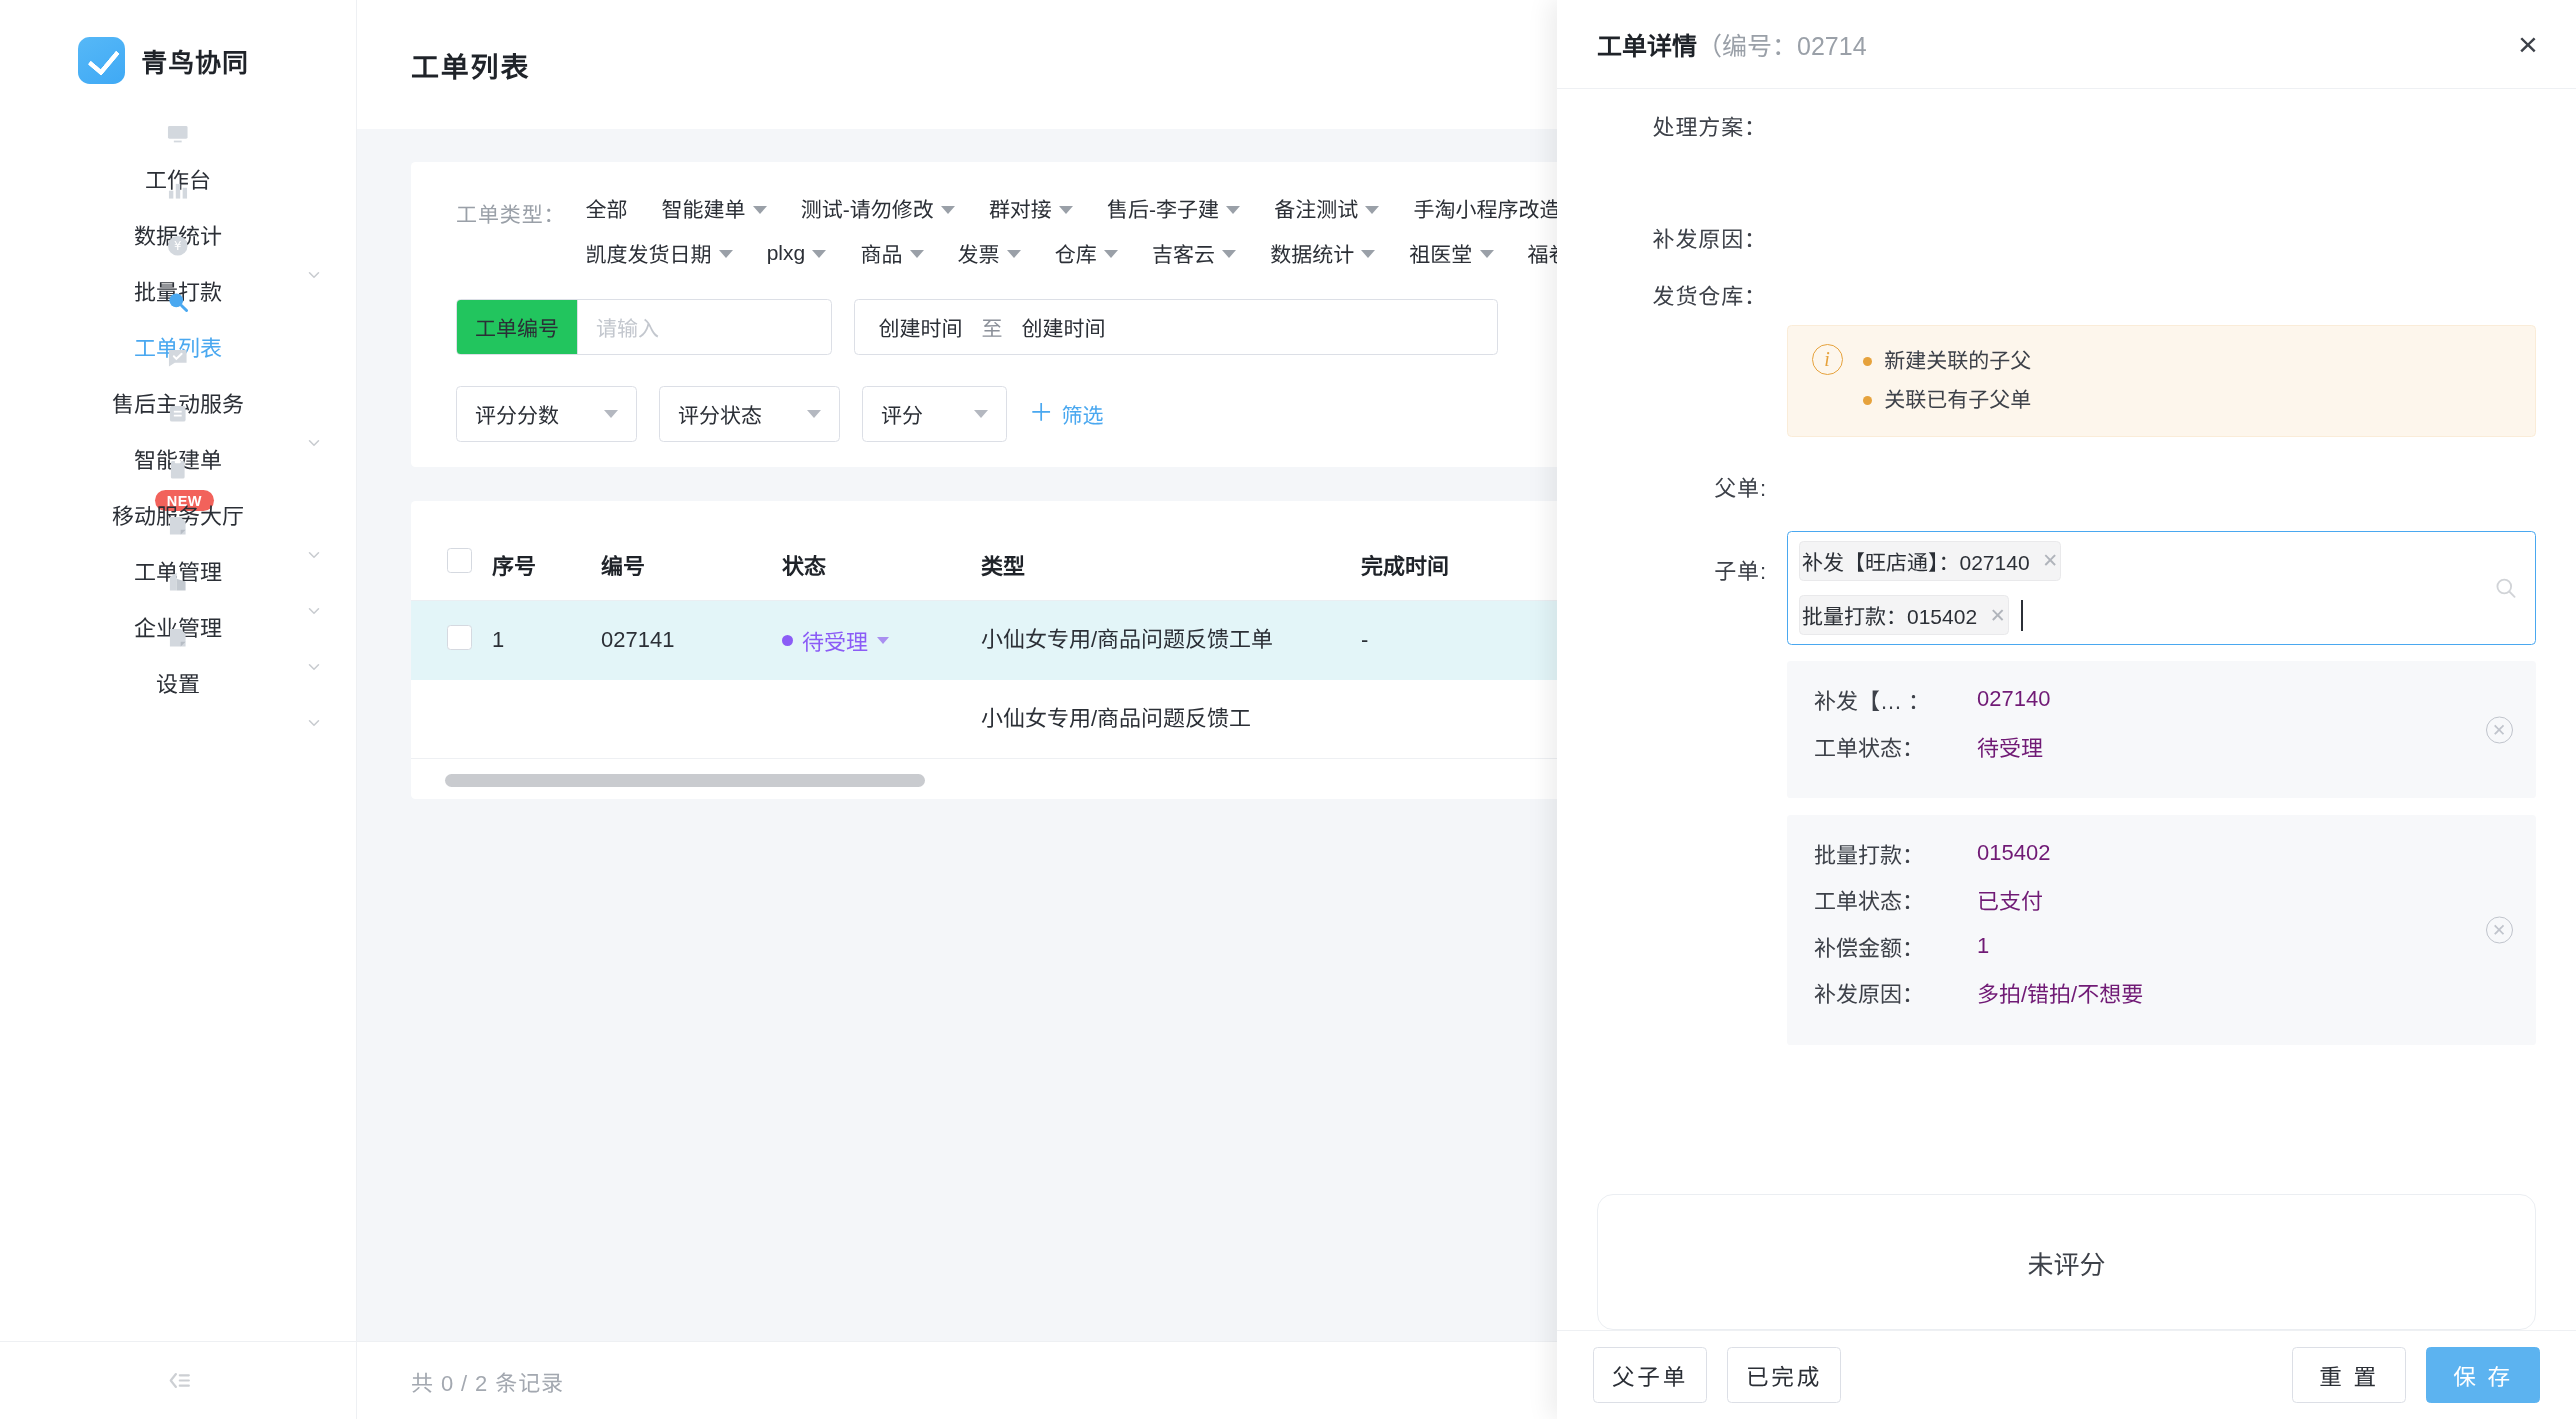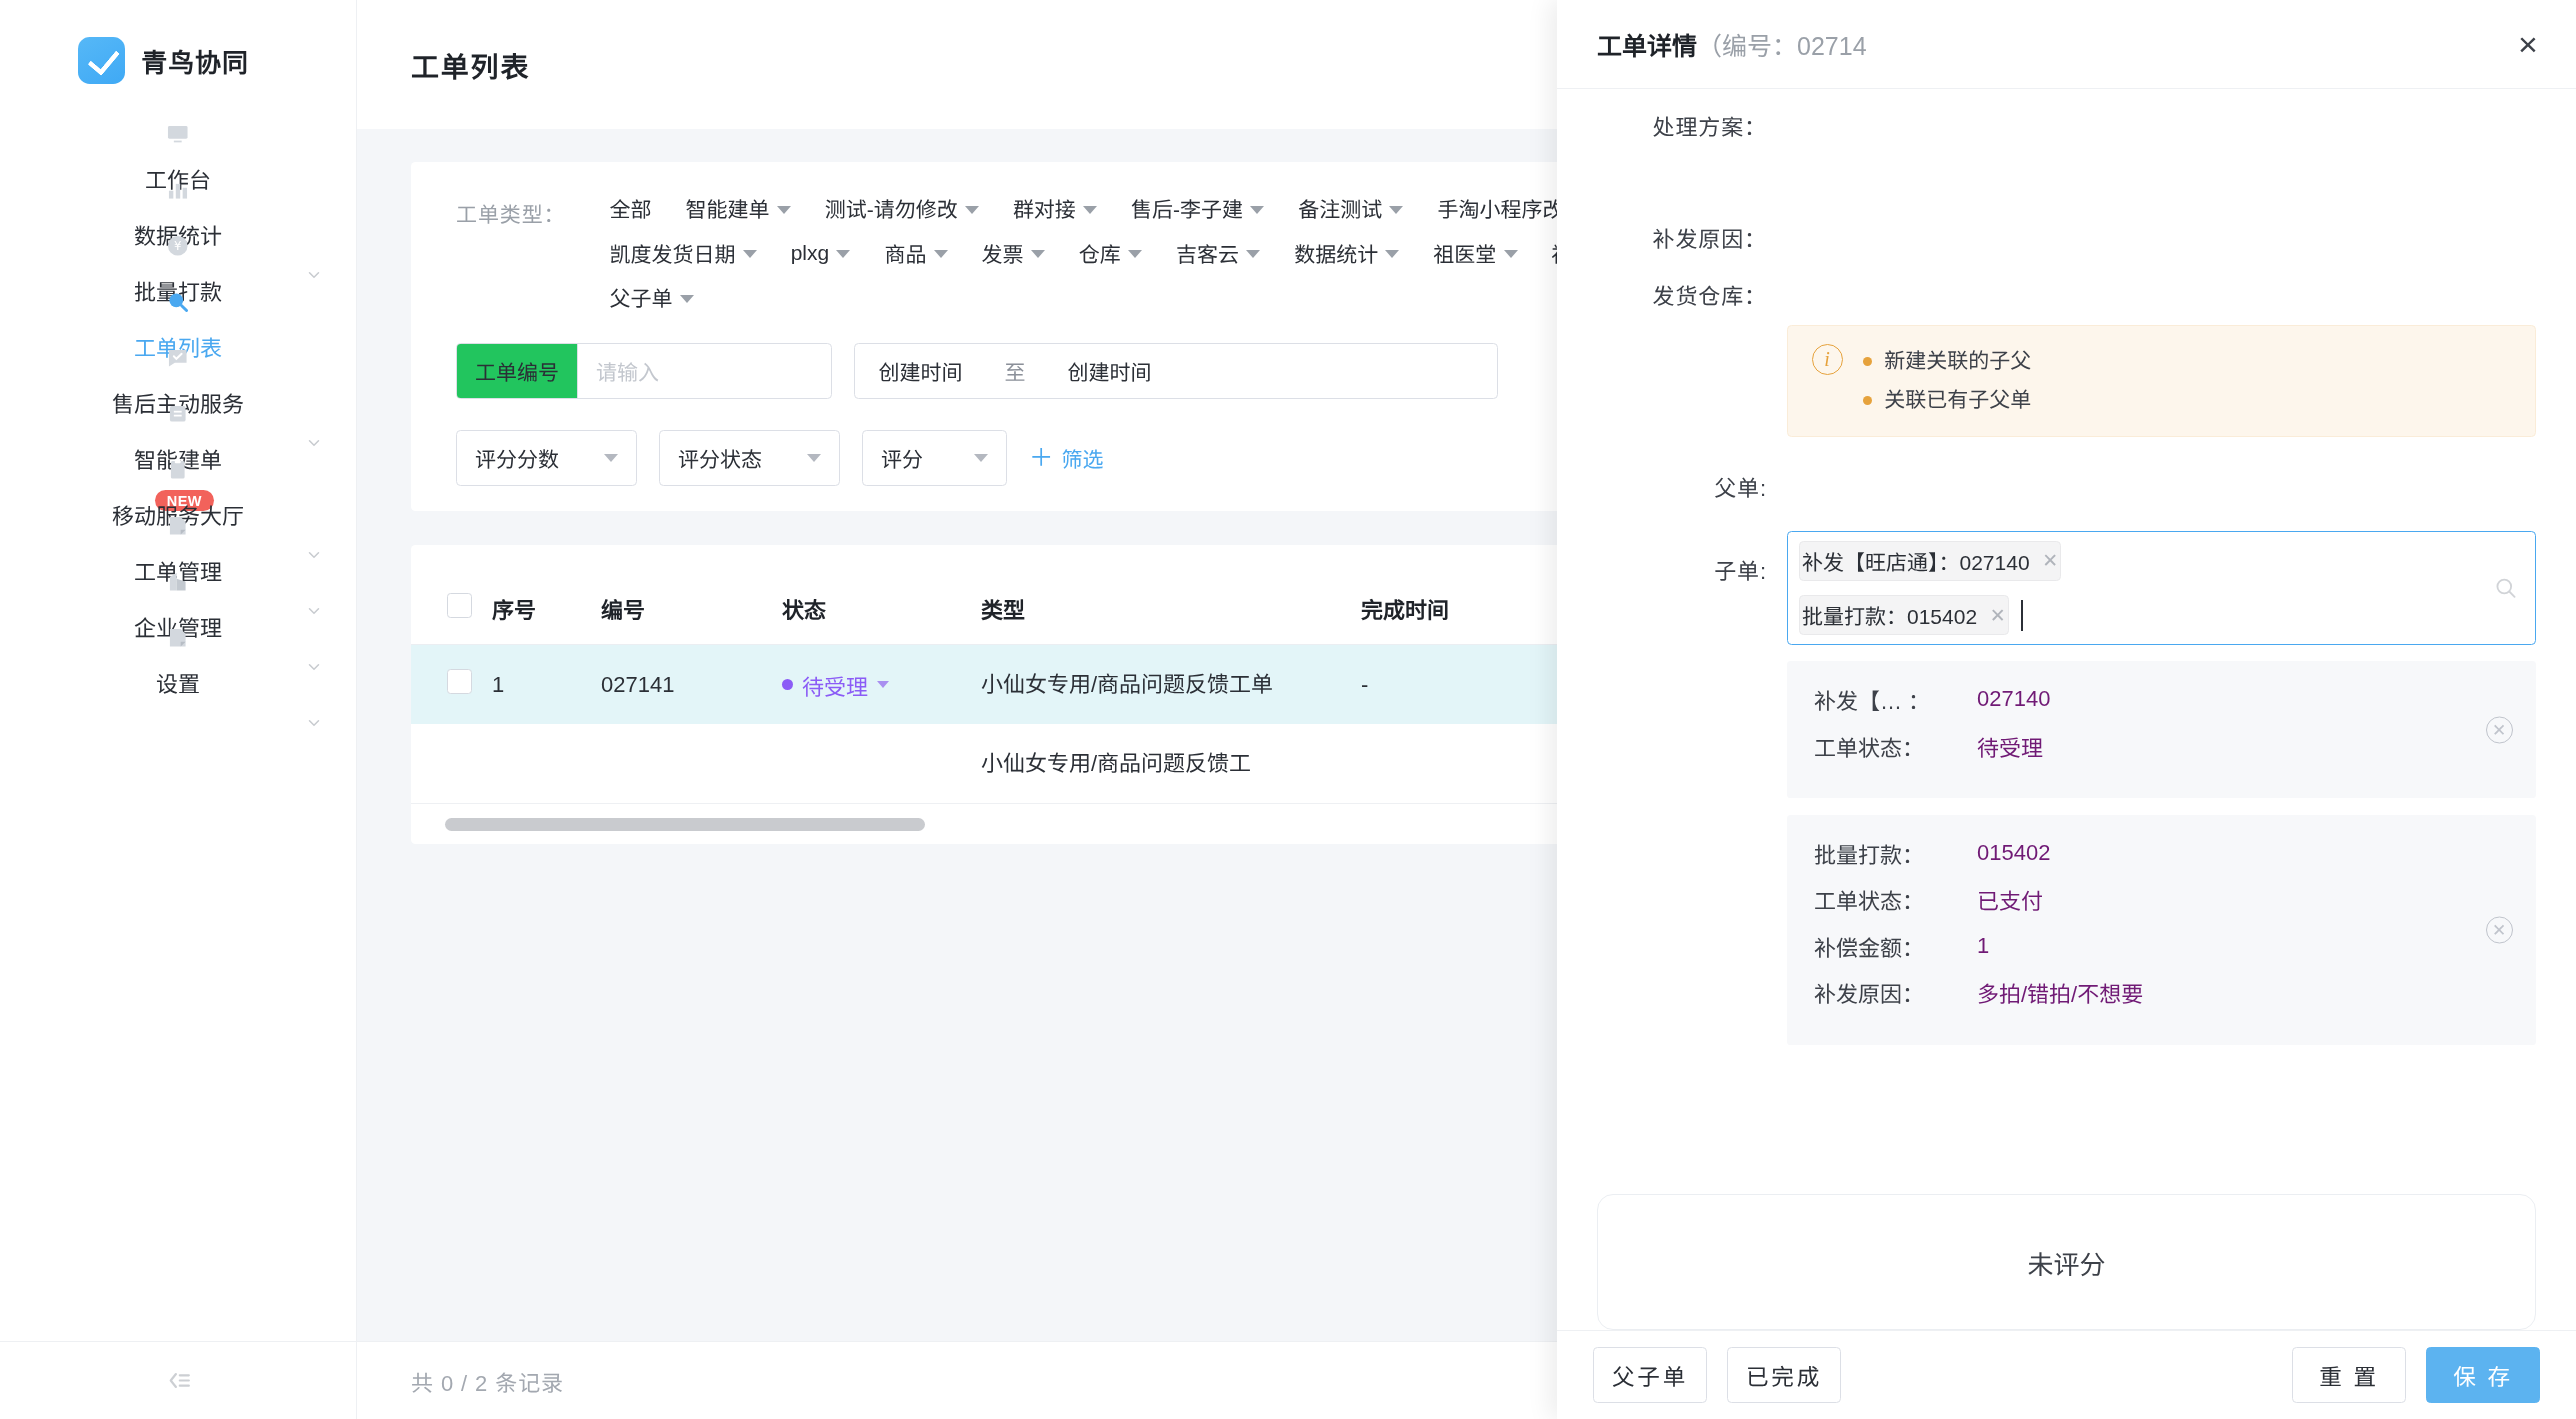"工单类型：" .type-row { gap: 24px -> none }
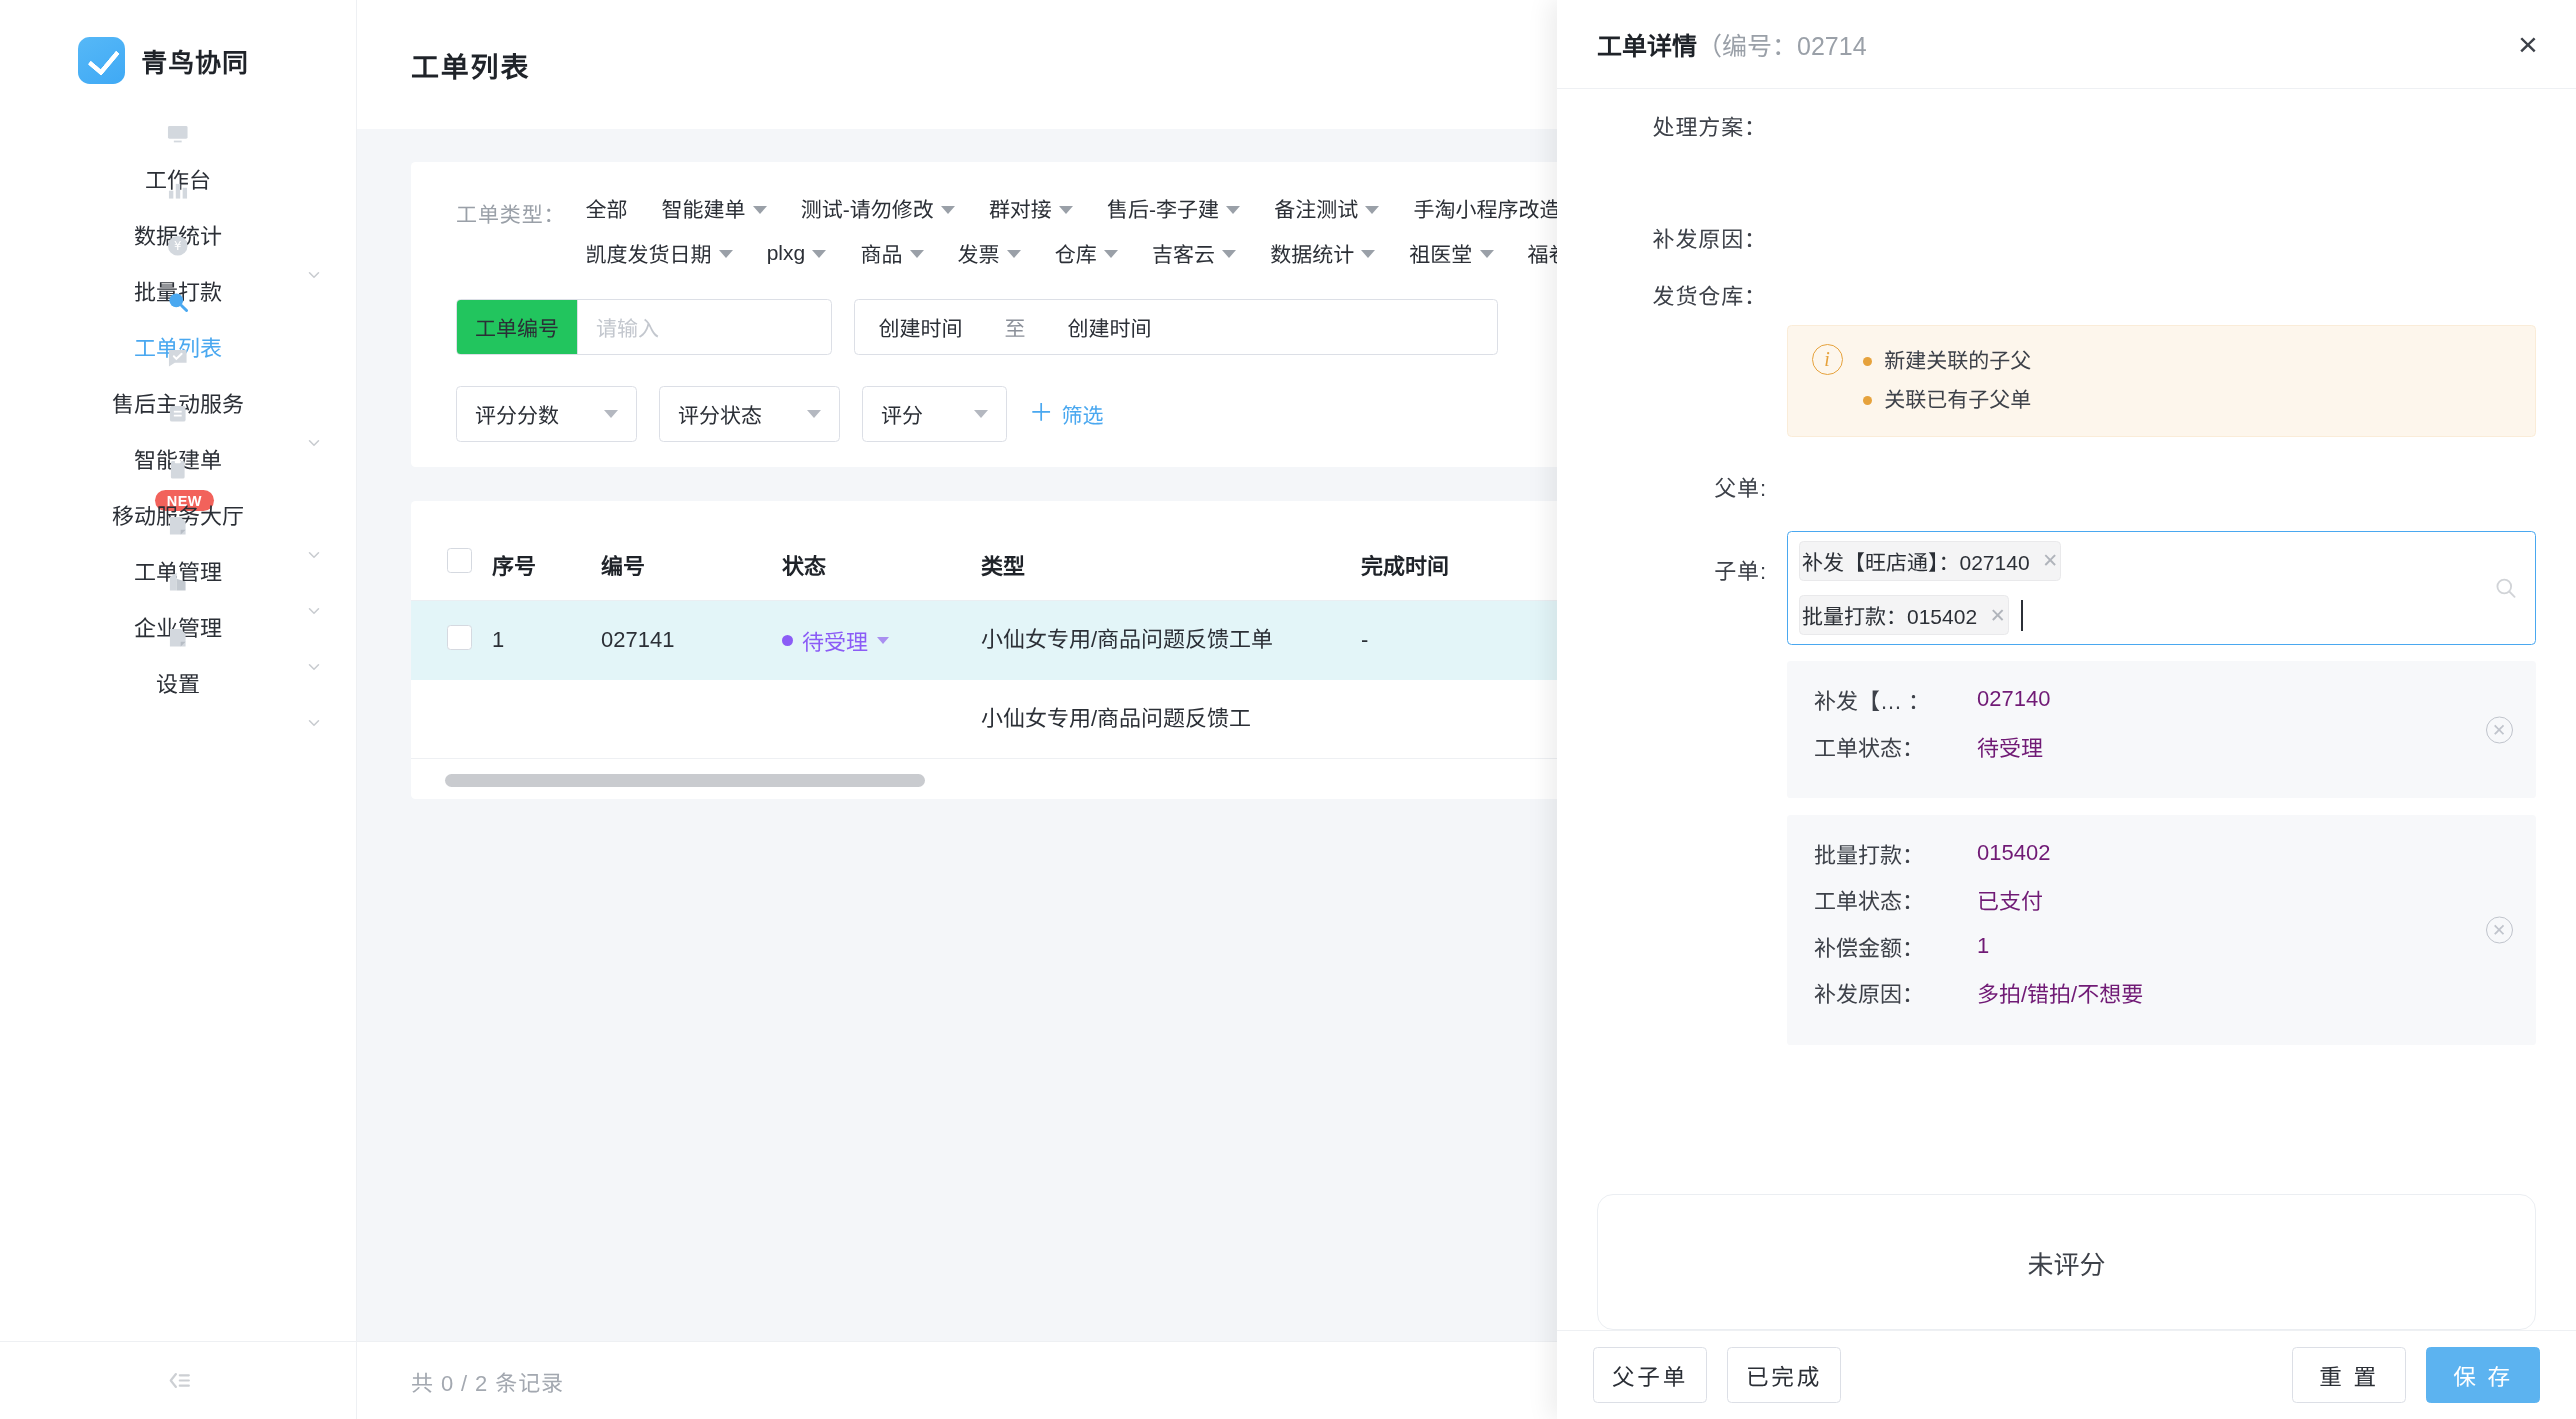"创建时间" .daterange { gap: 42px -> 19px }
